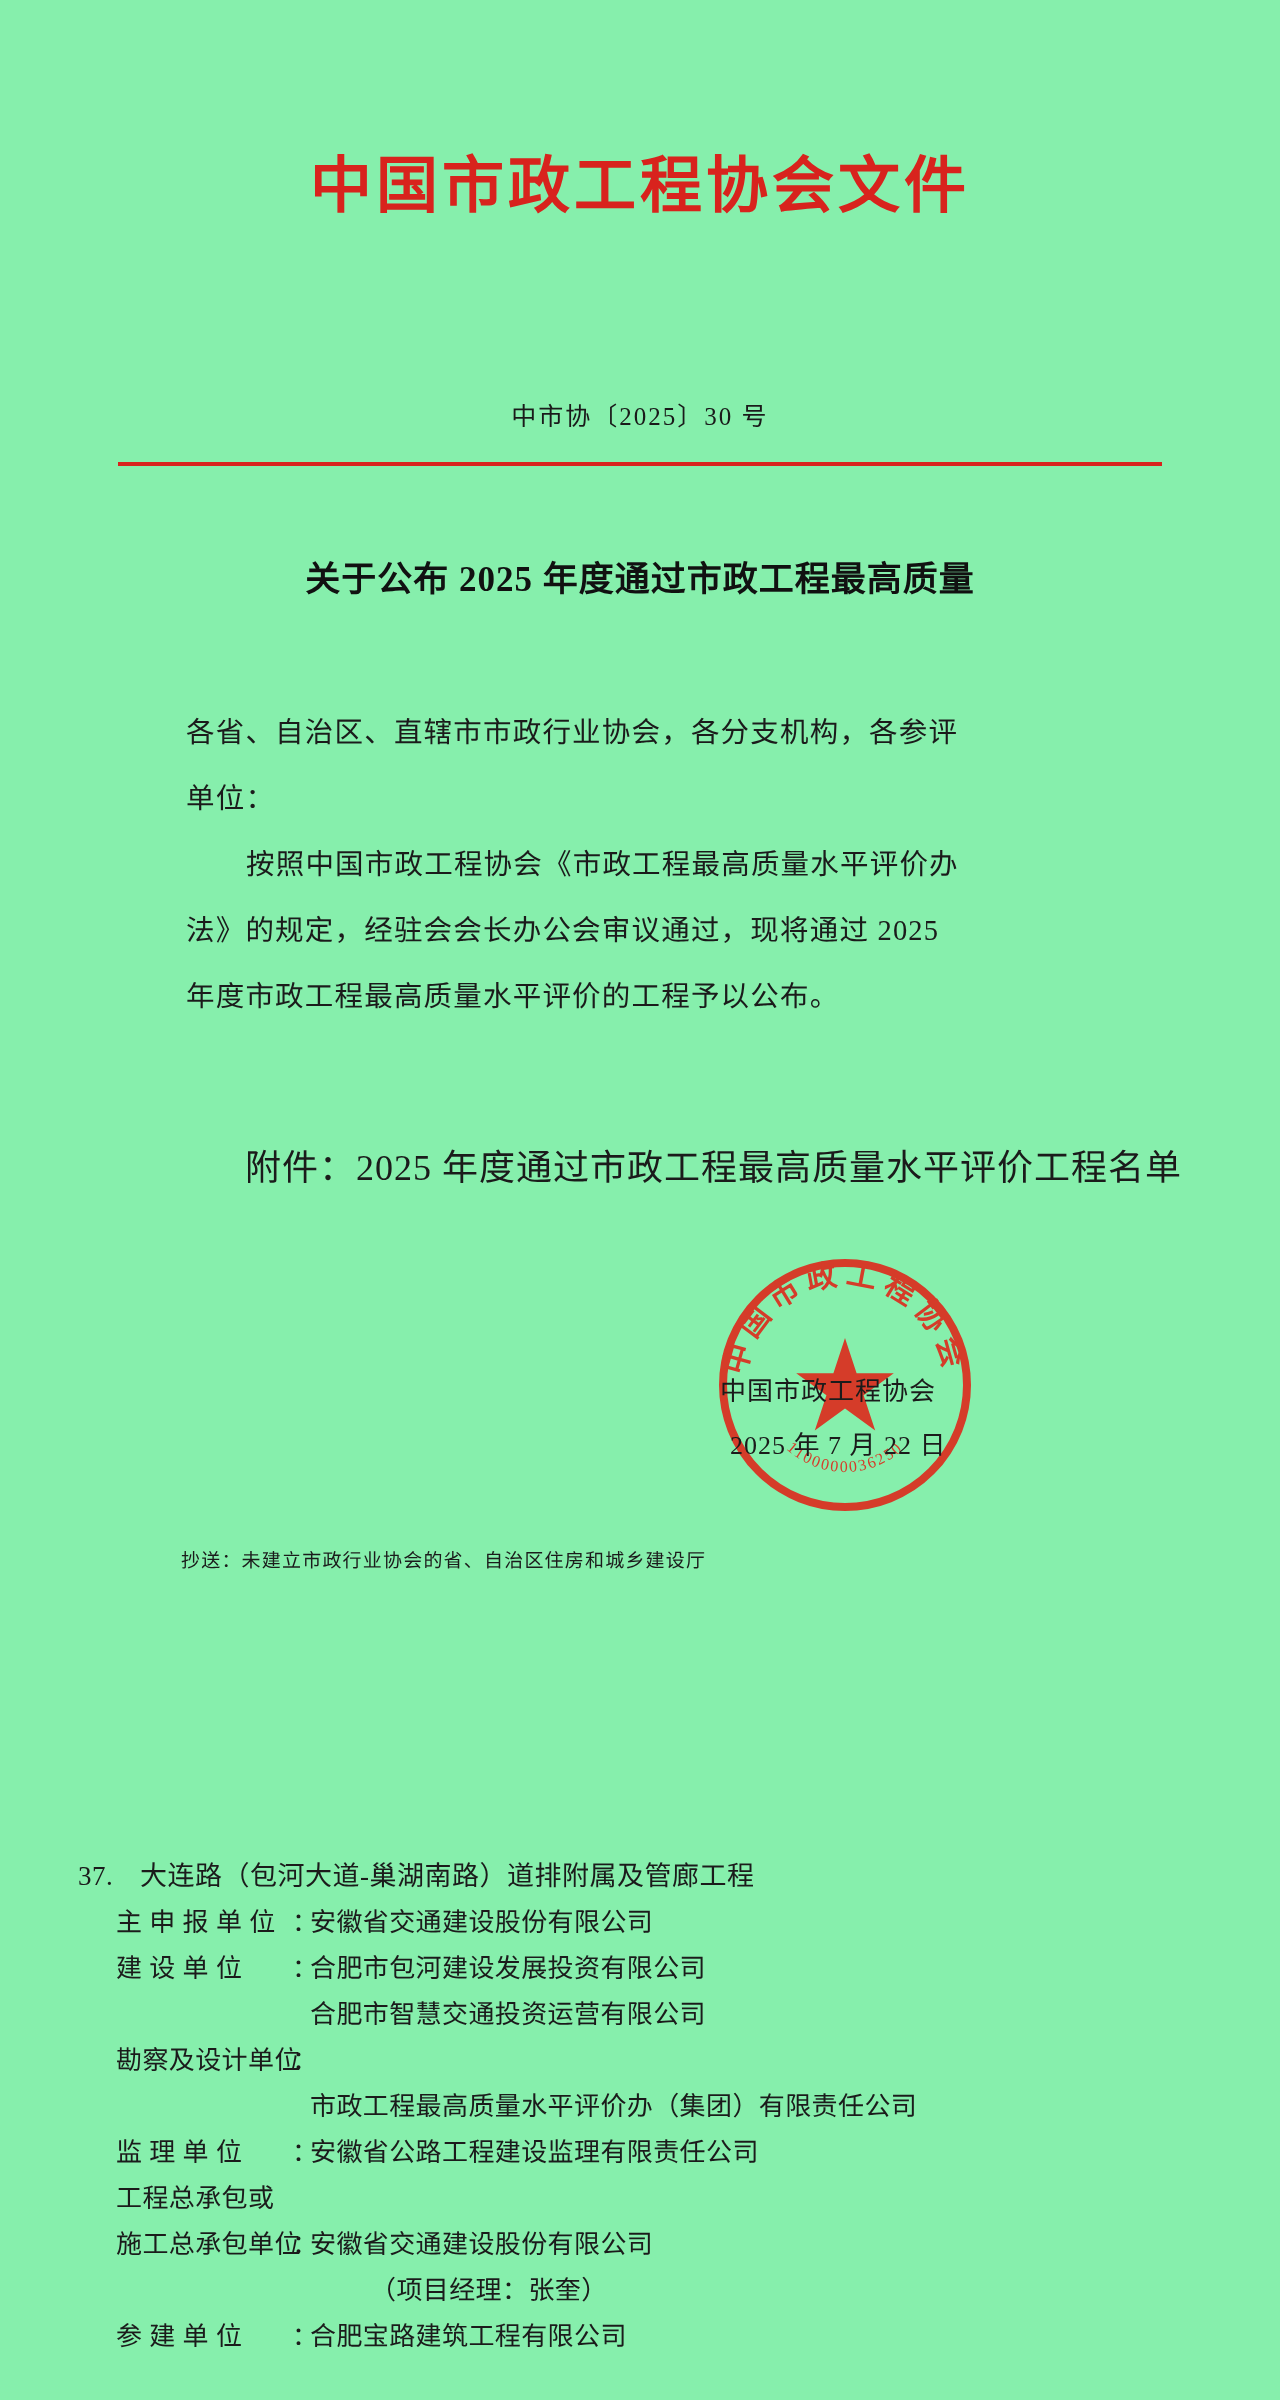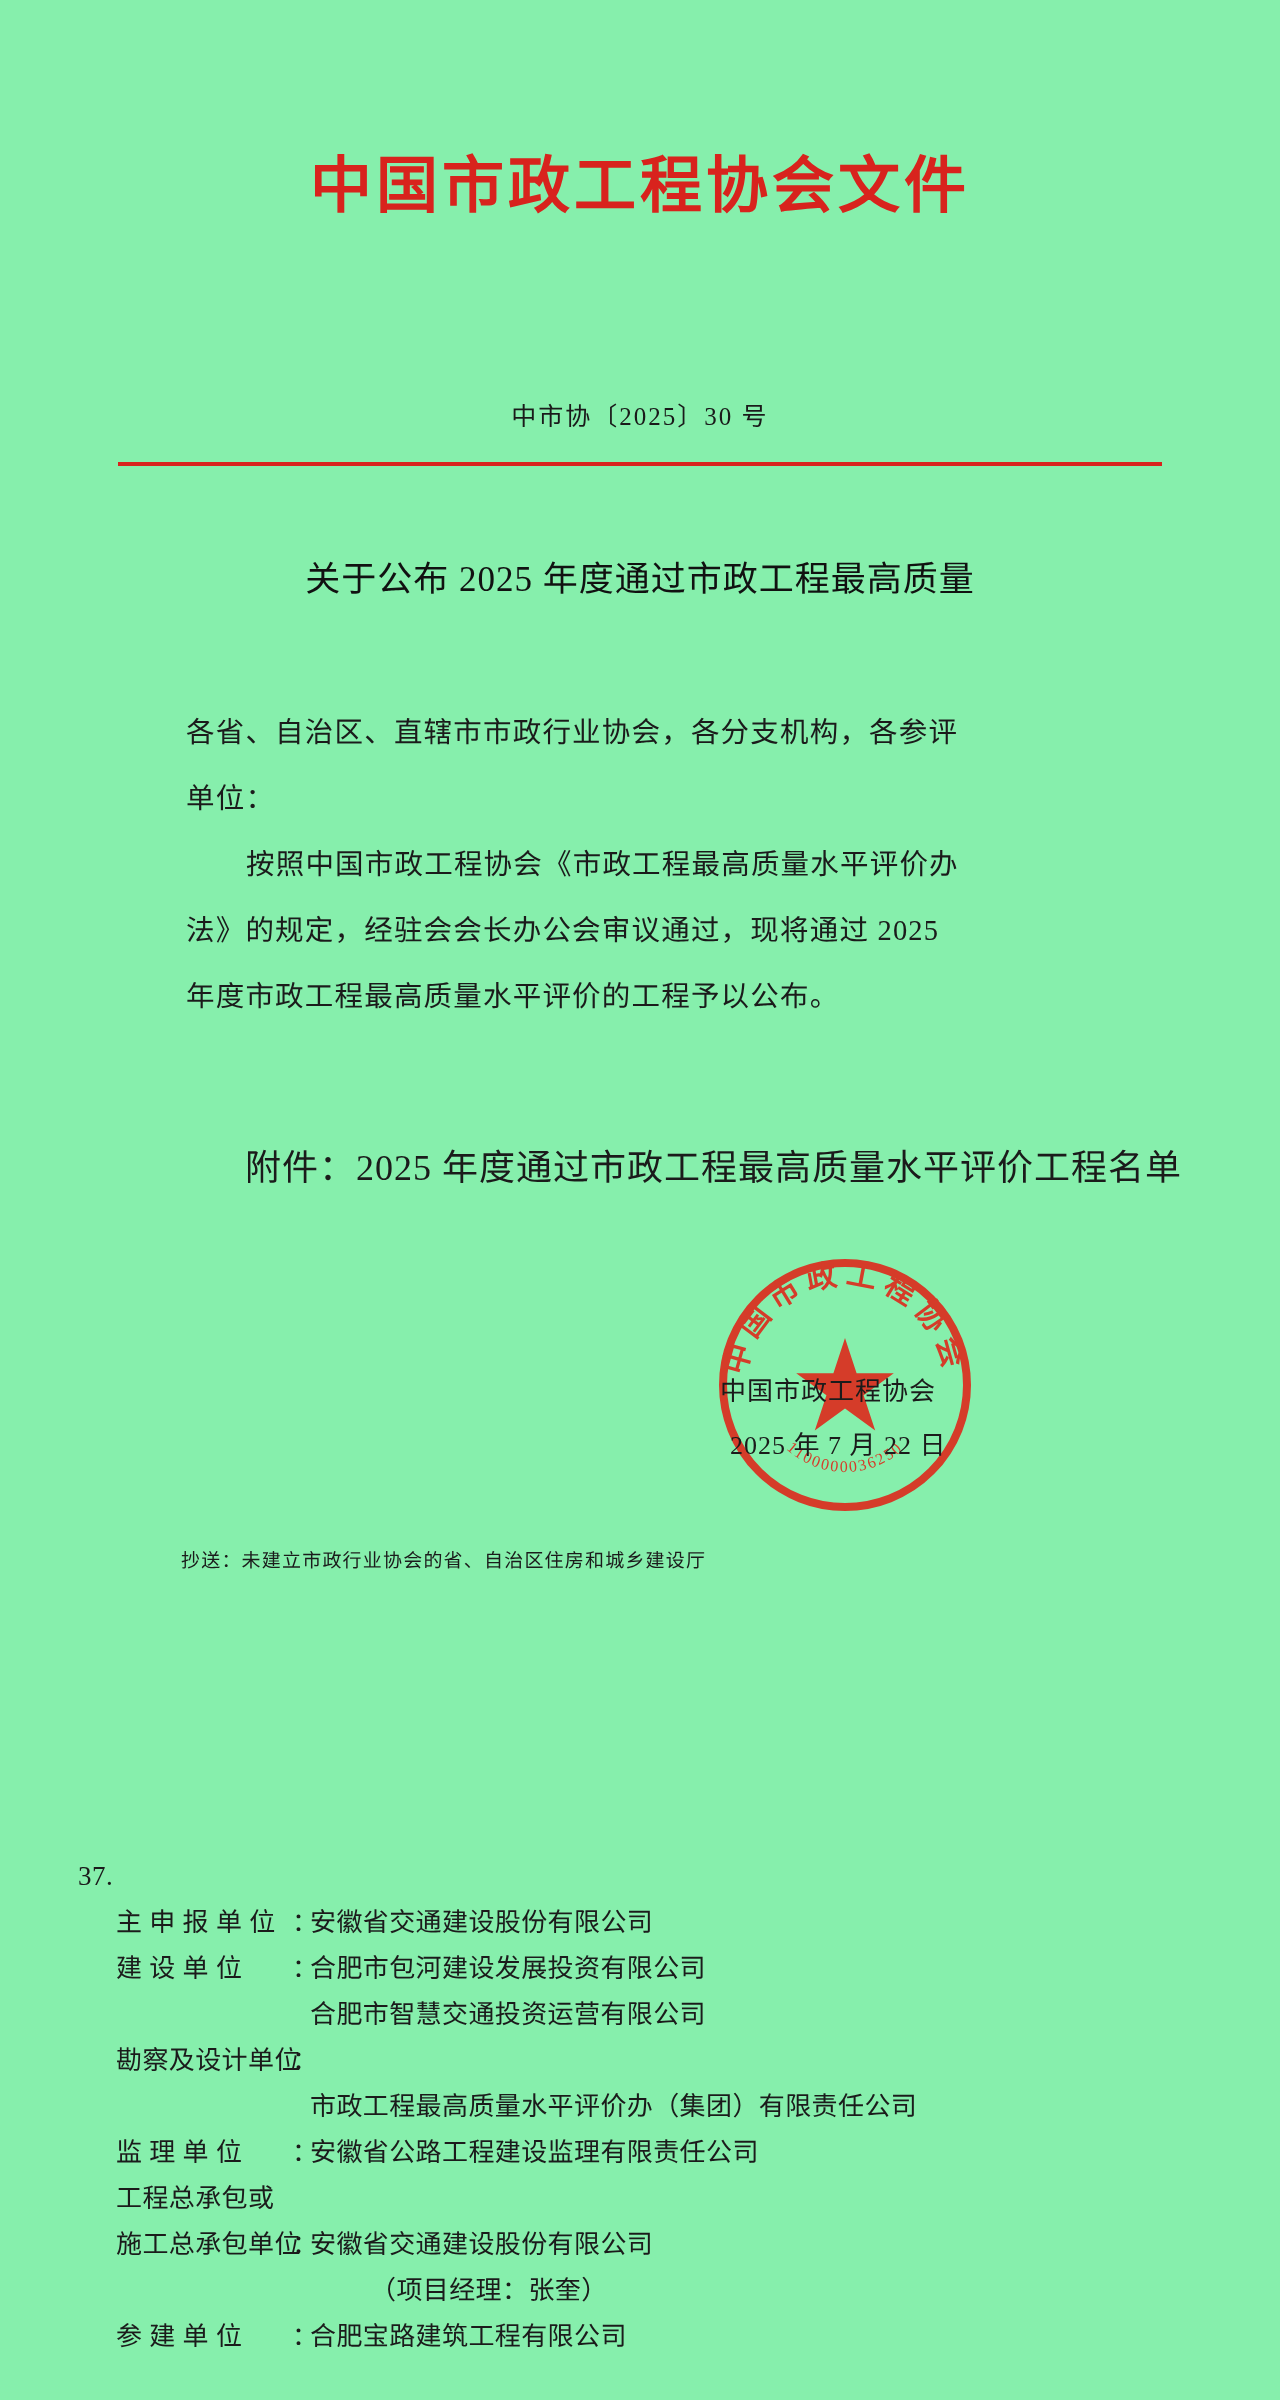"关于公布 2025 年度通过市政工程最高质量" .heading { font-weight: 400 -> 700 }
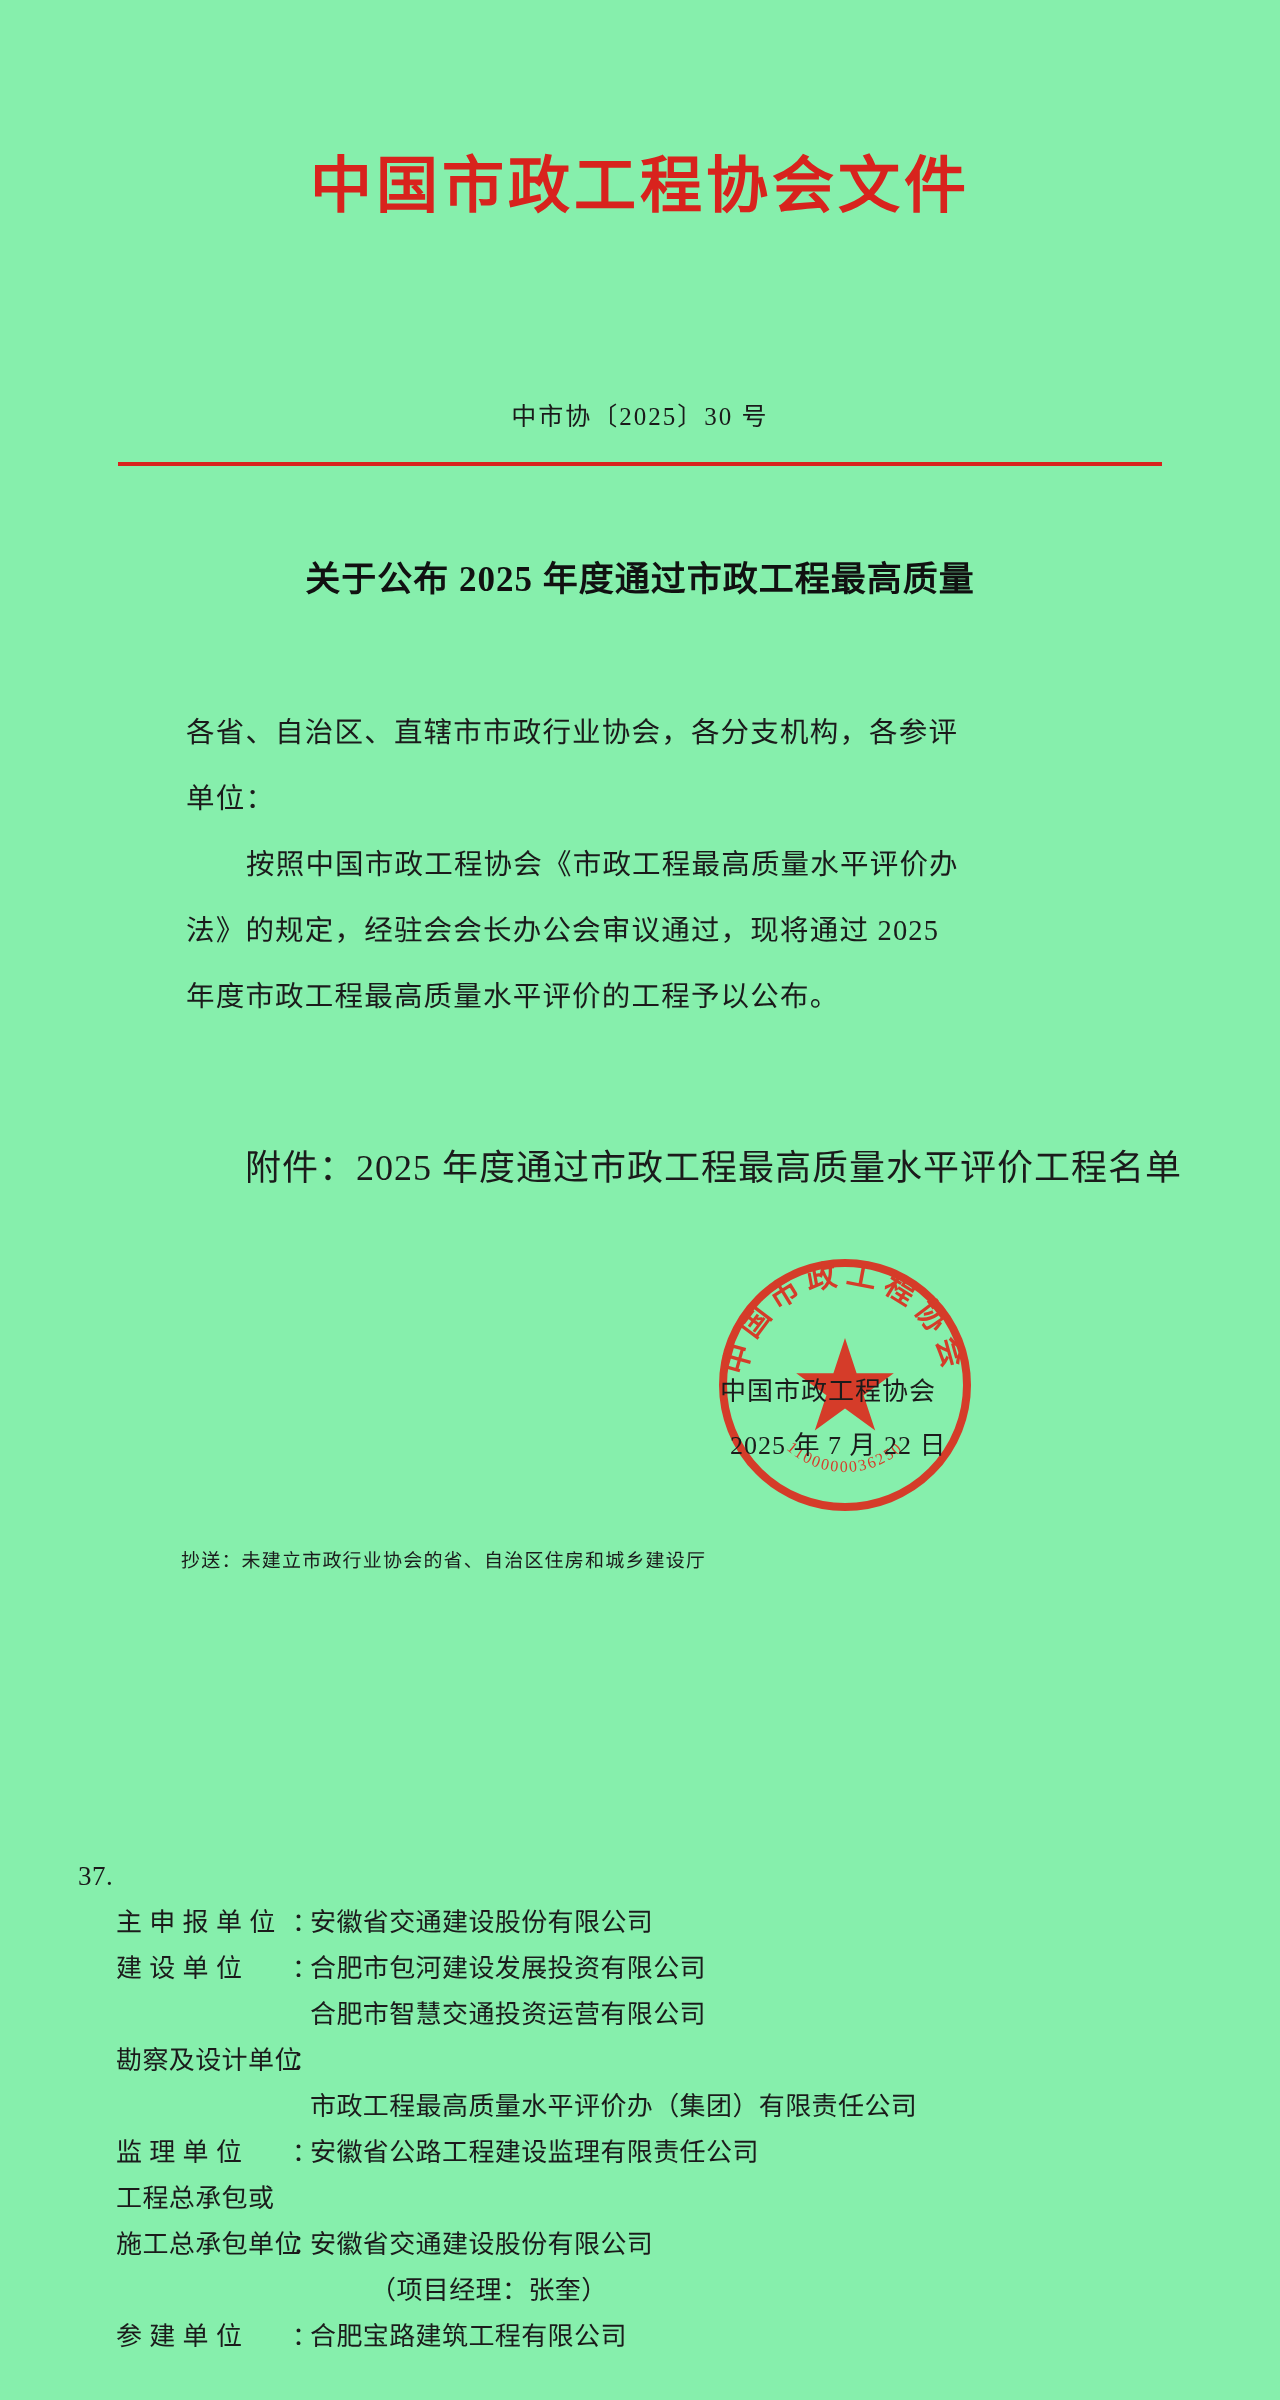"大连路（包河大道-巢湖南路）道排附属及管廊工程" span.proj-name { html: none -> <span>大连路（包河大道-巢湖南路）道排附属及管廊工程</span> }
